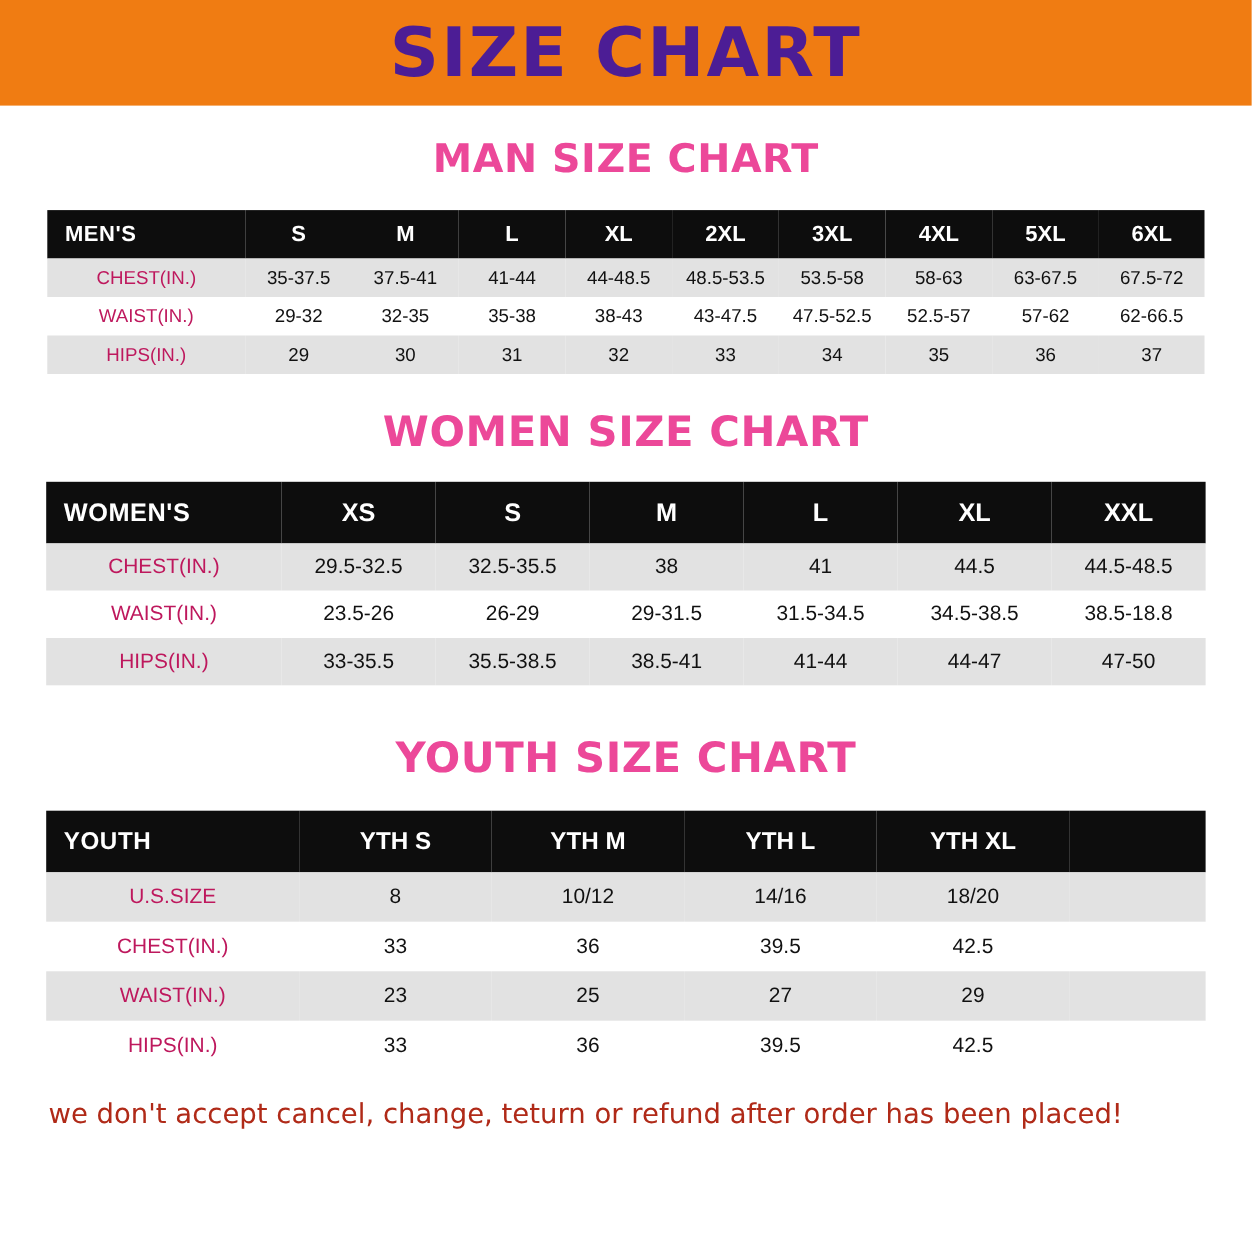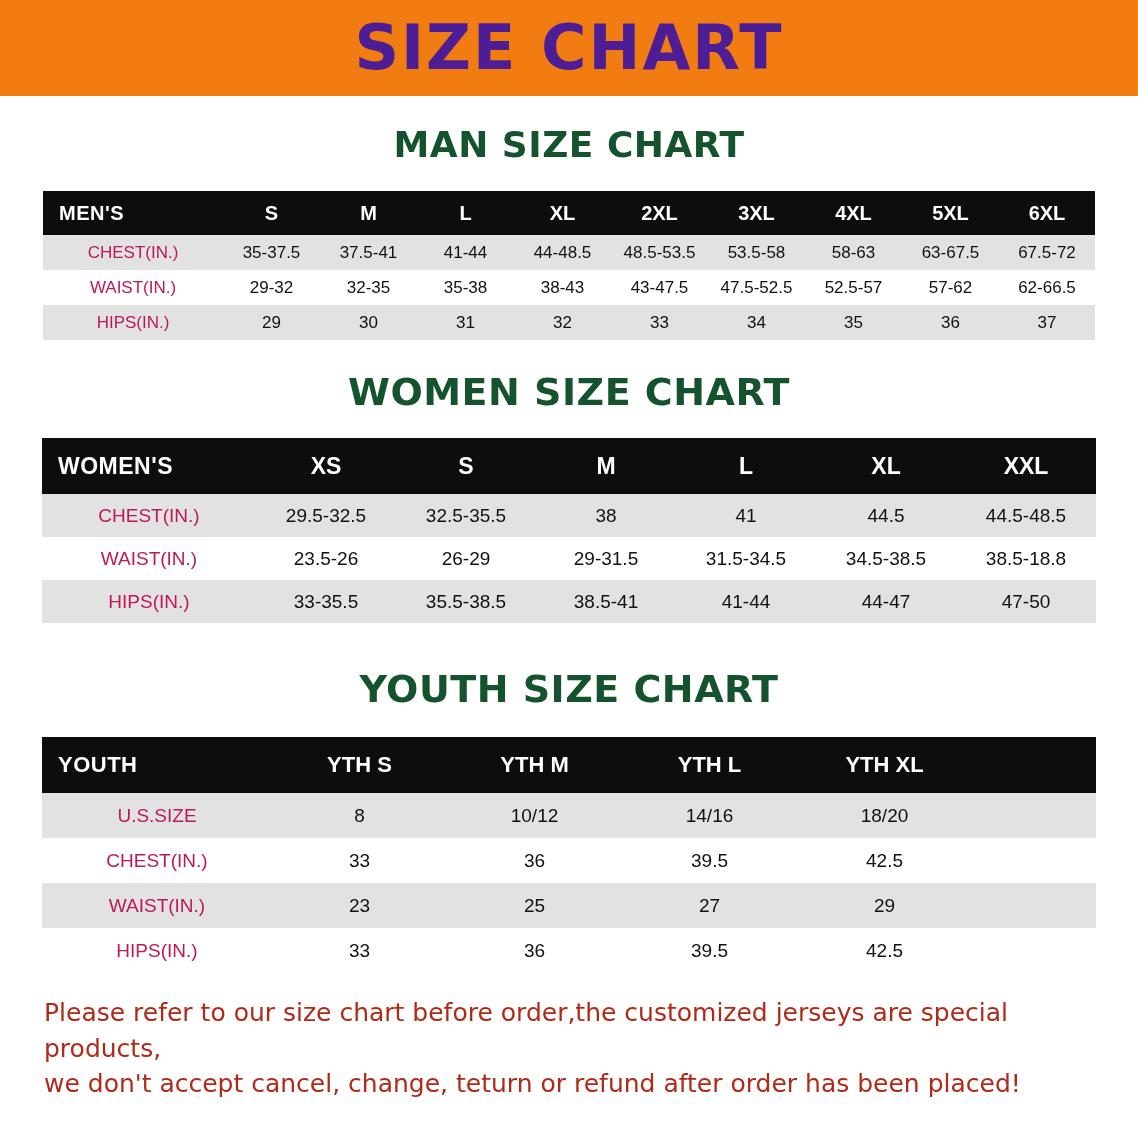"MAN SIZE CHART" .section-title { color: #14532d -> #ec4899 }
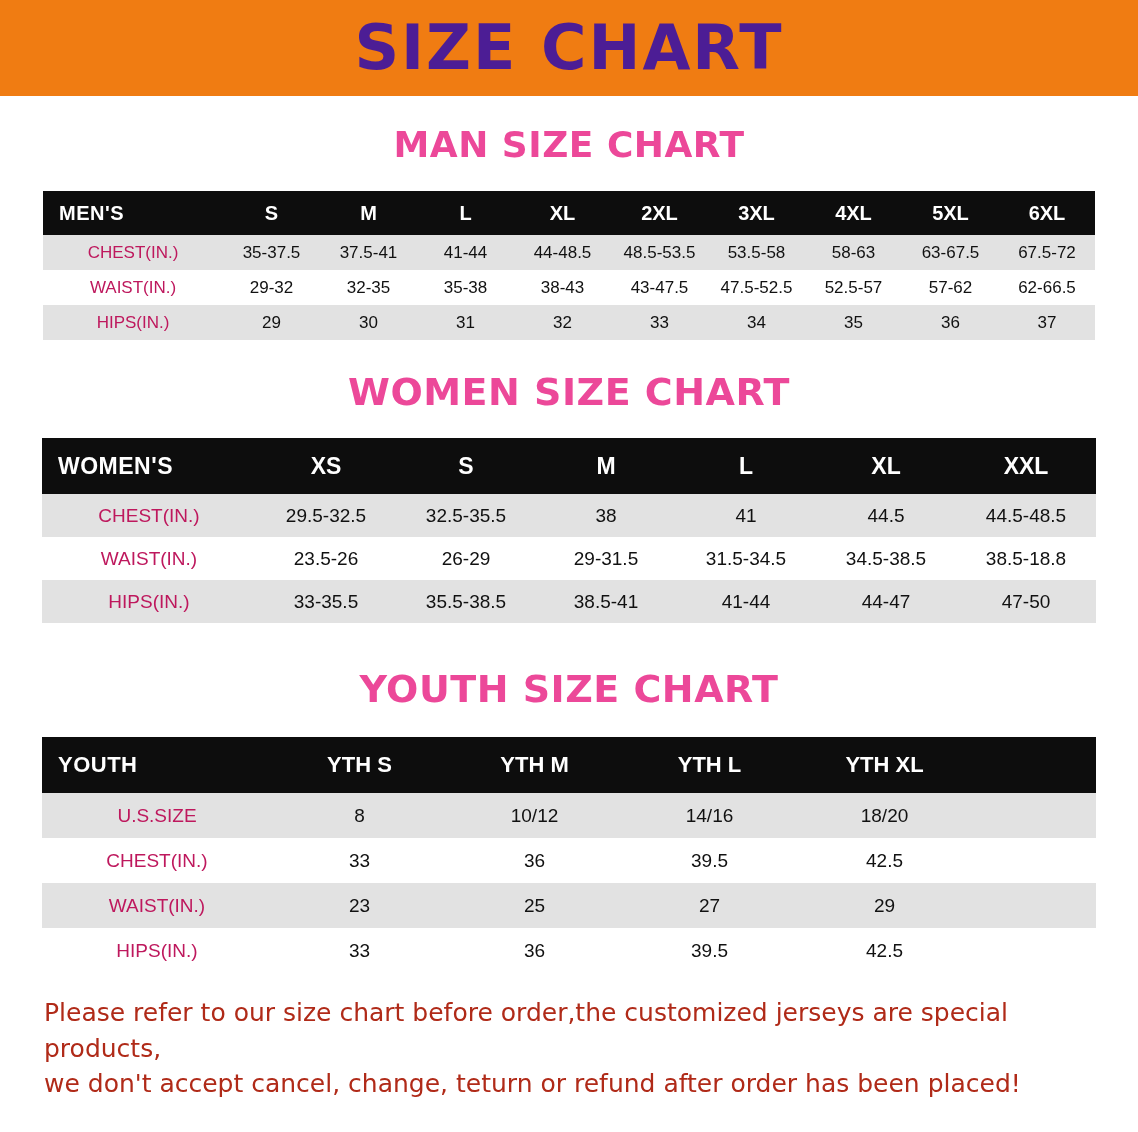"Please refer to our size" div { html: <div>Please refer to our size chart before order,the customized jerseys are special products,</div> -> none }
